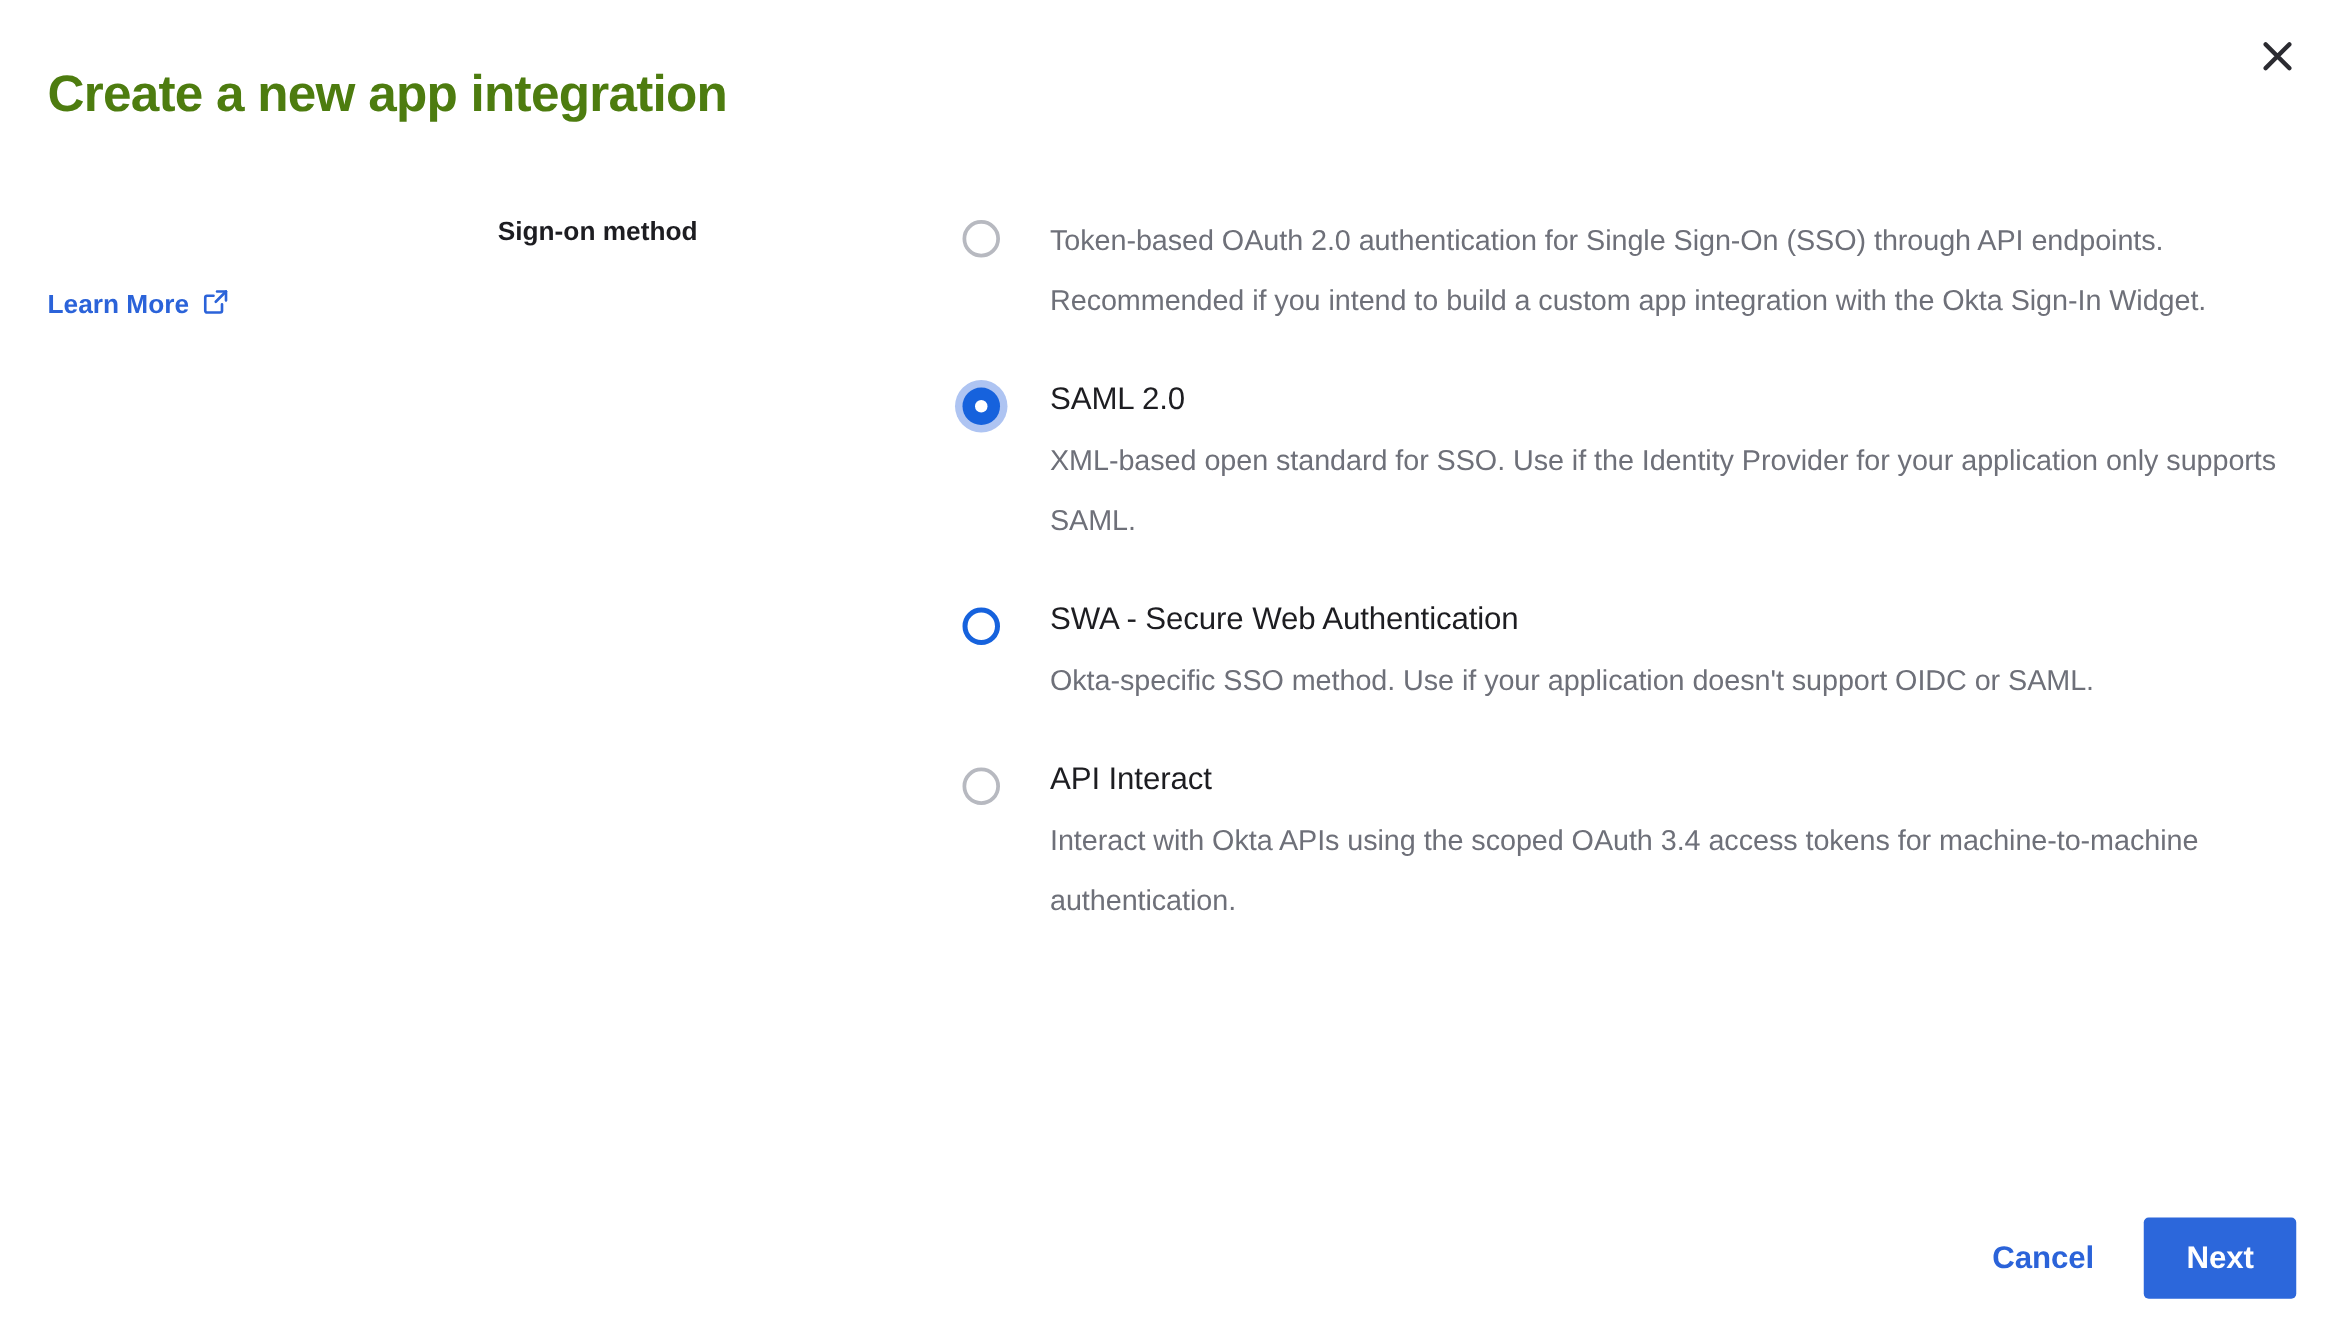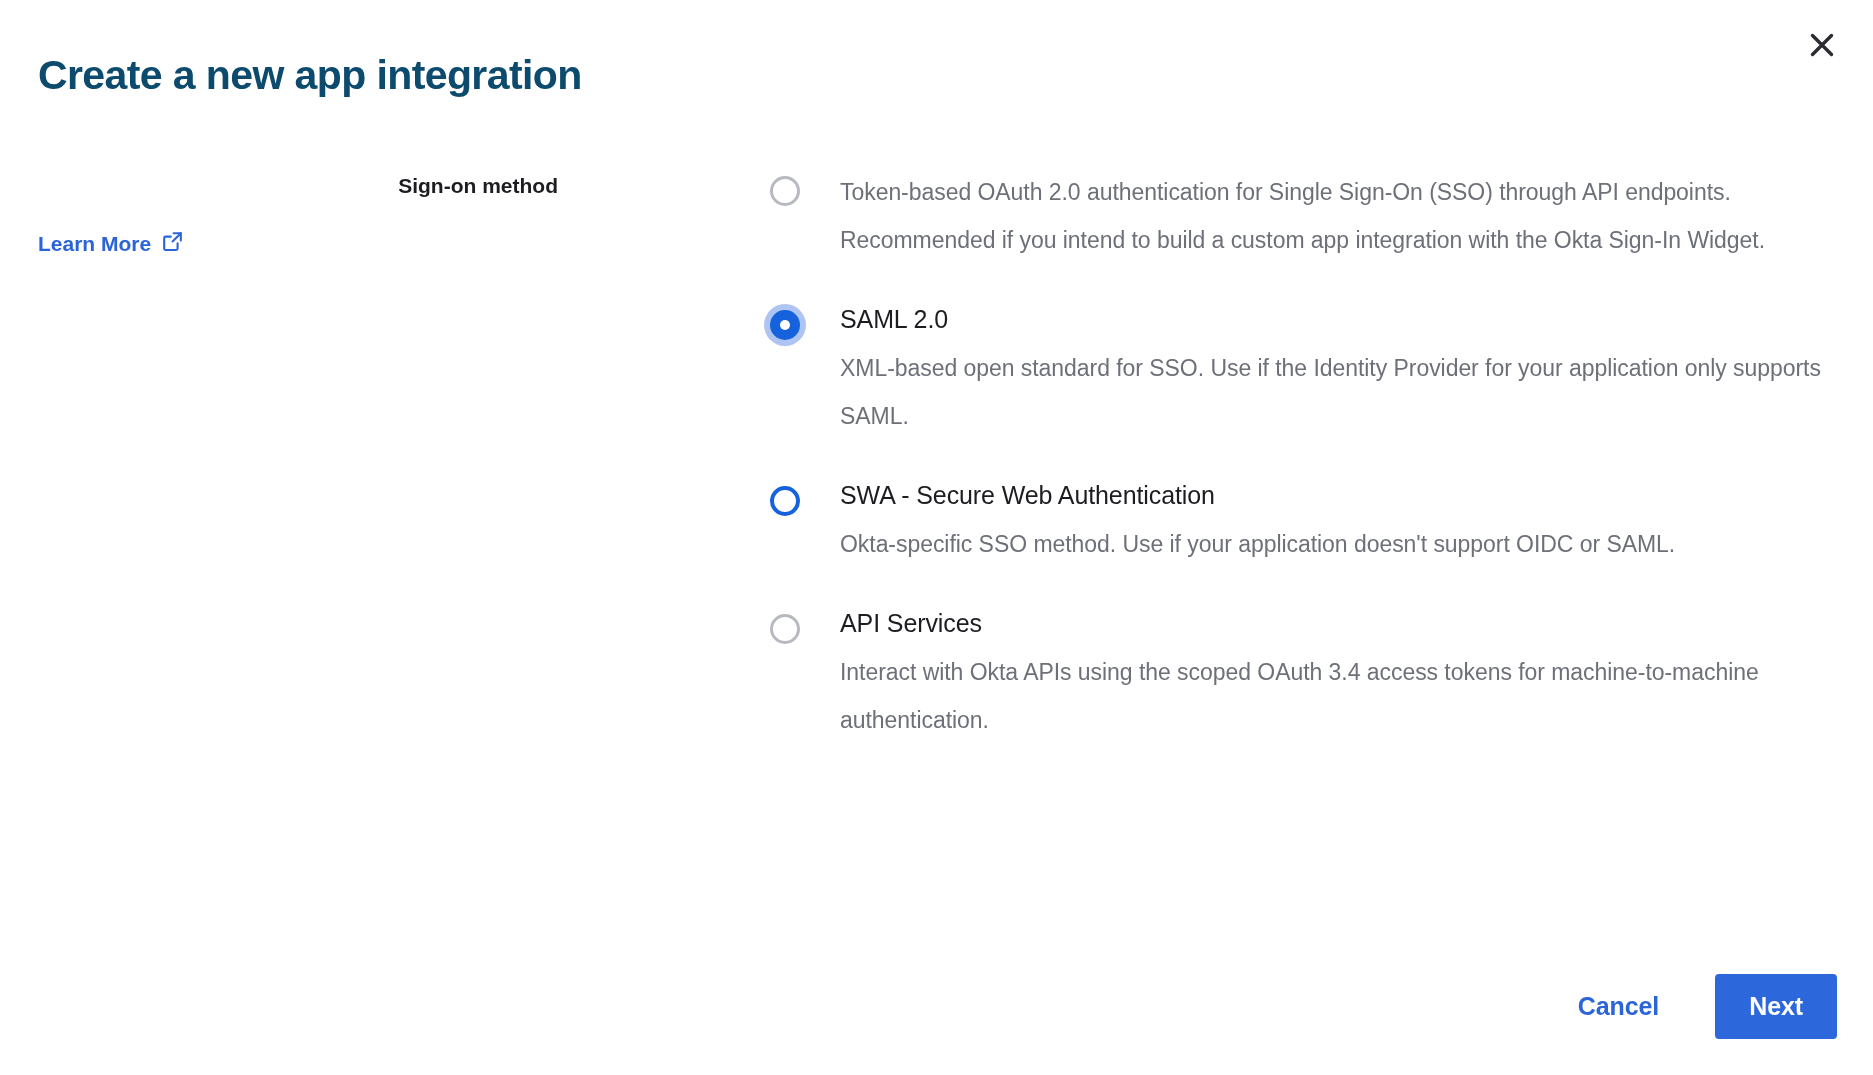"Create a new app integration" .dialog-title { color: #0c4a6e -> #4d7c0f }
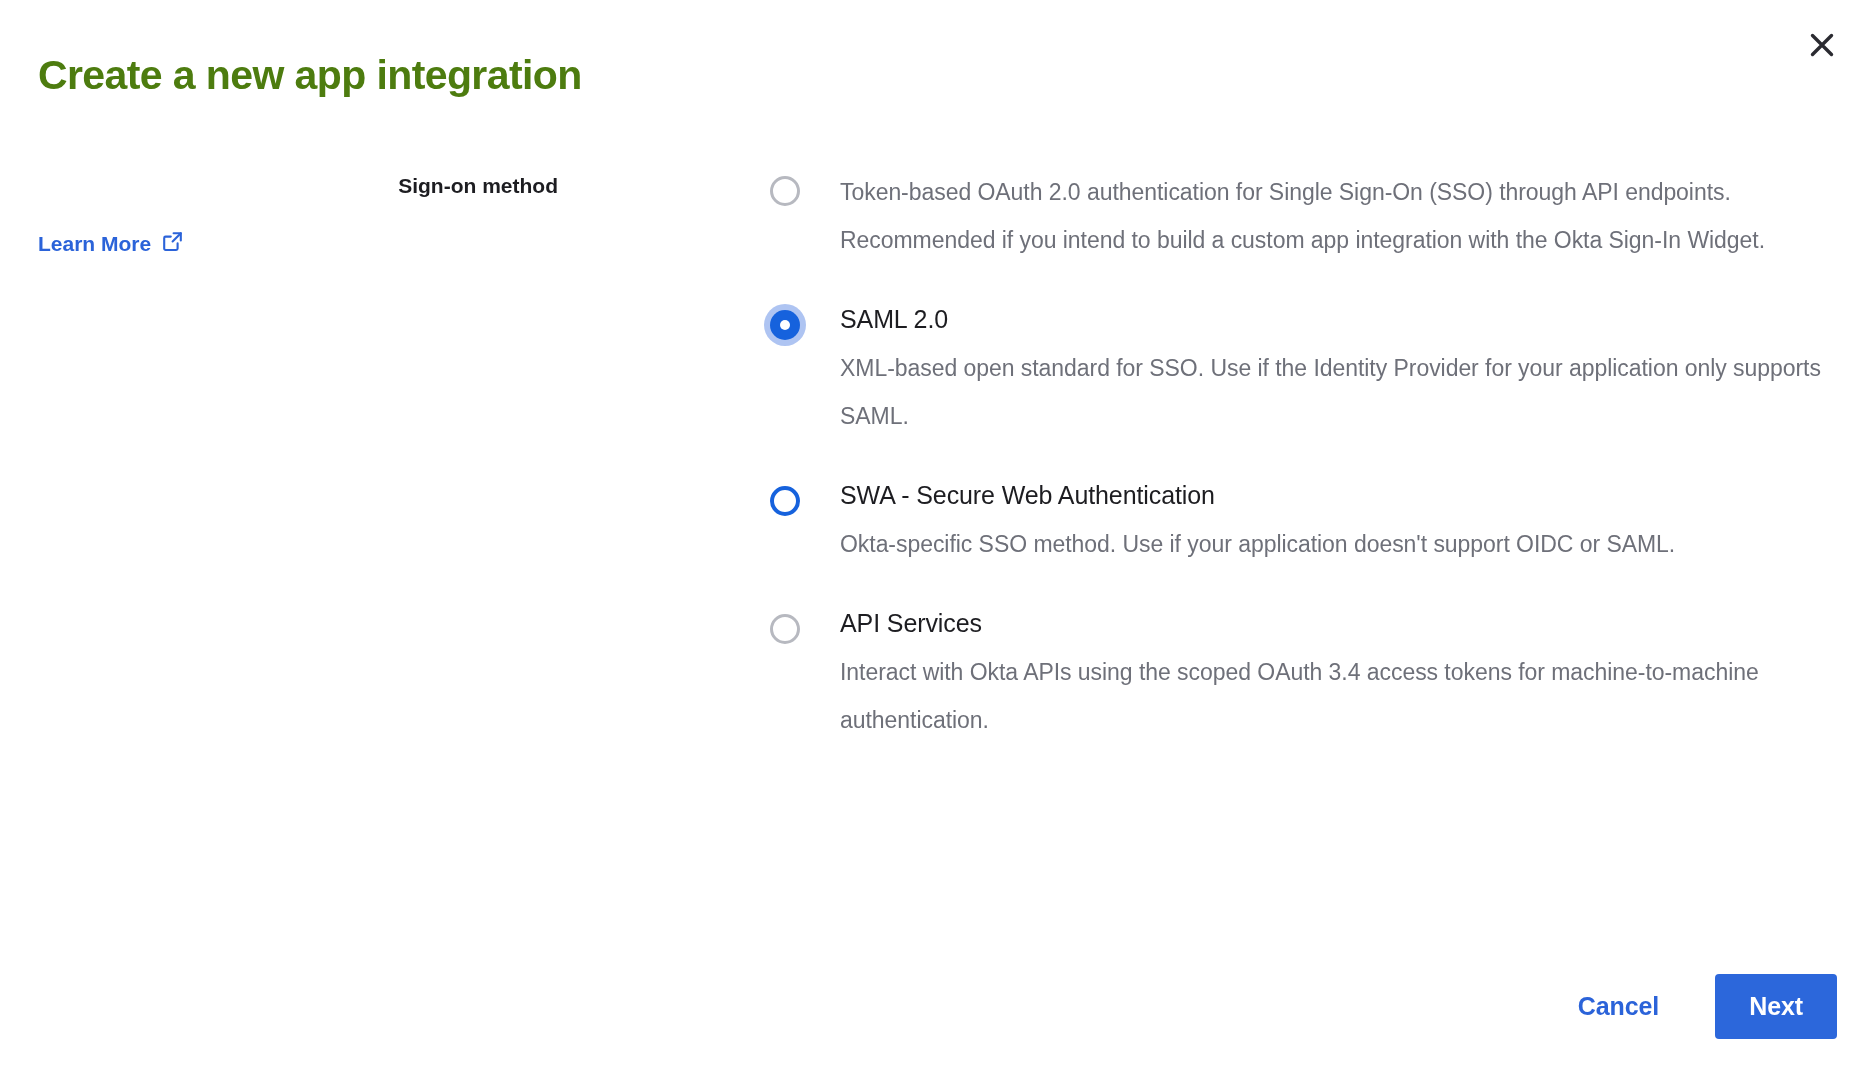"API Services" span.option-label { text: Services -> Interact }
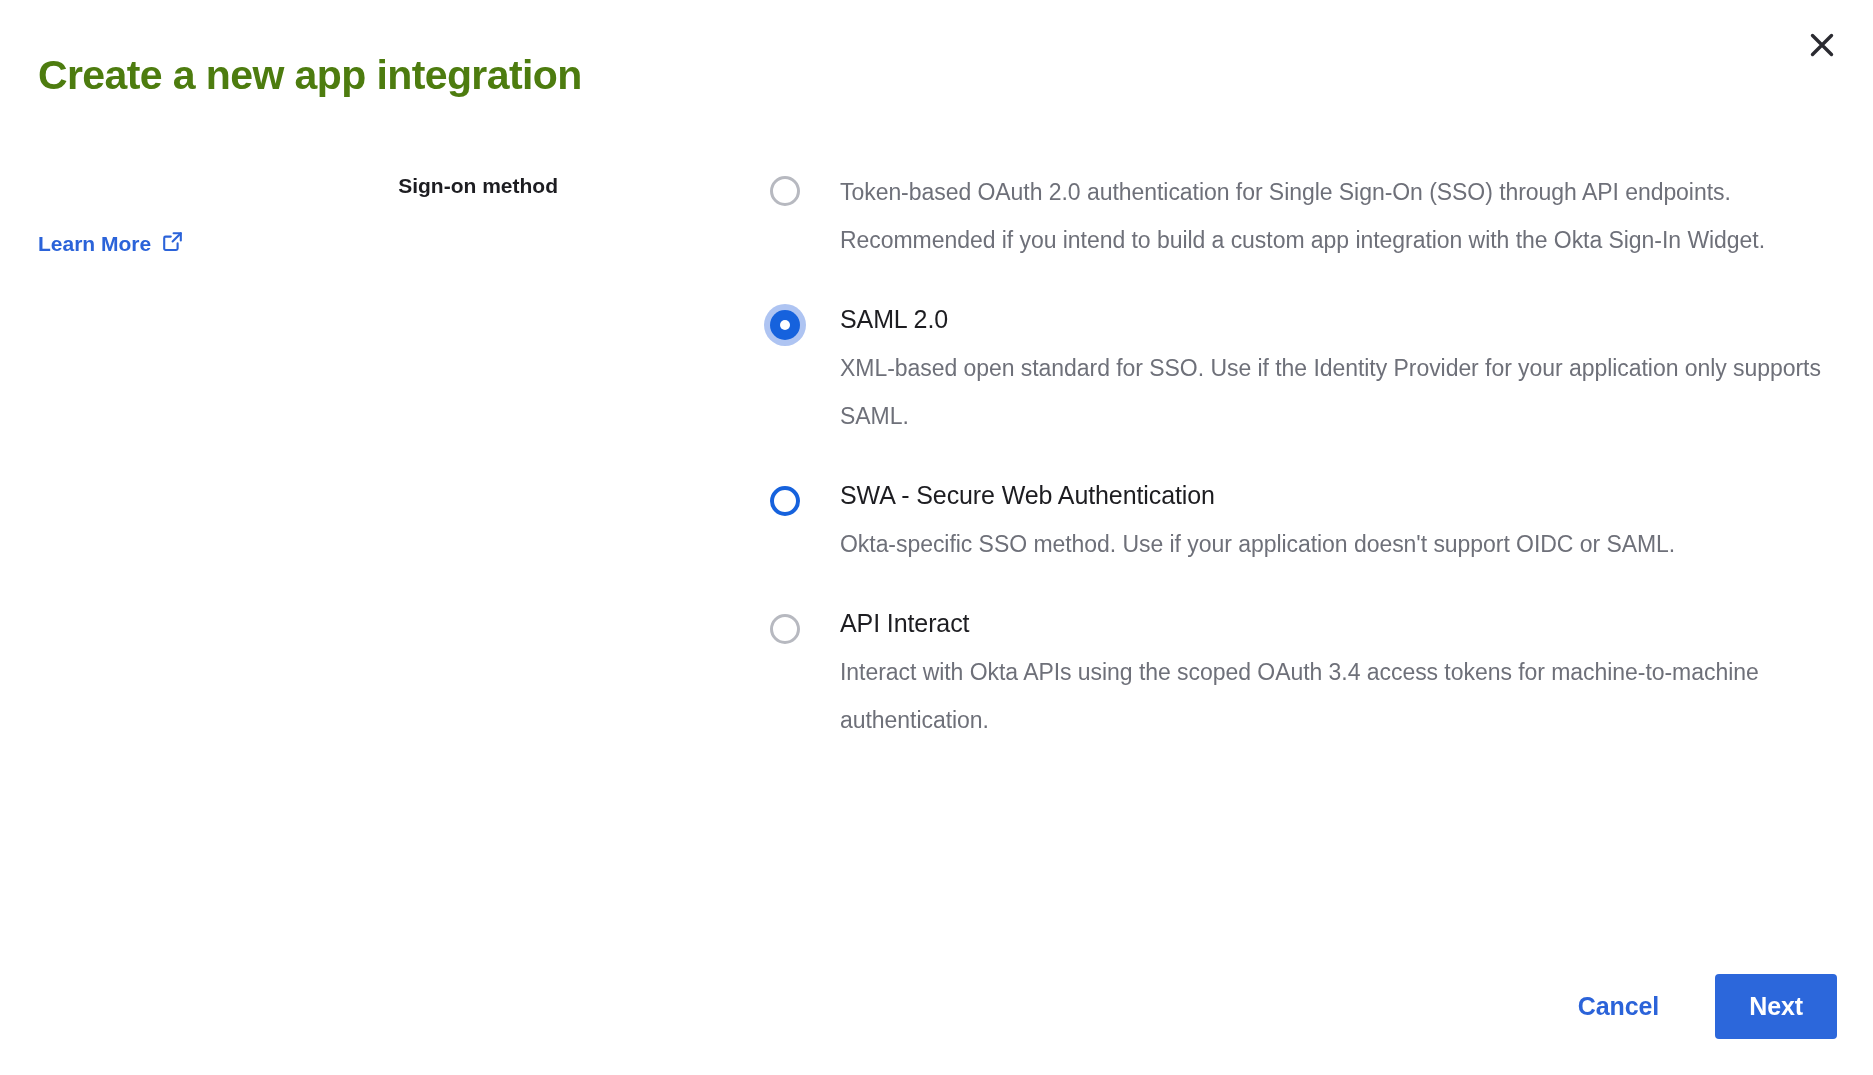"Cancel" .footer { gap: 50px -> 34px }
